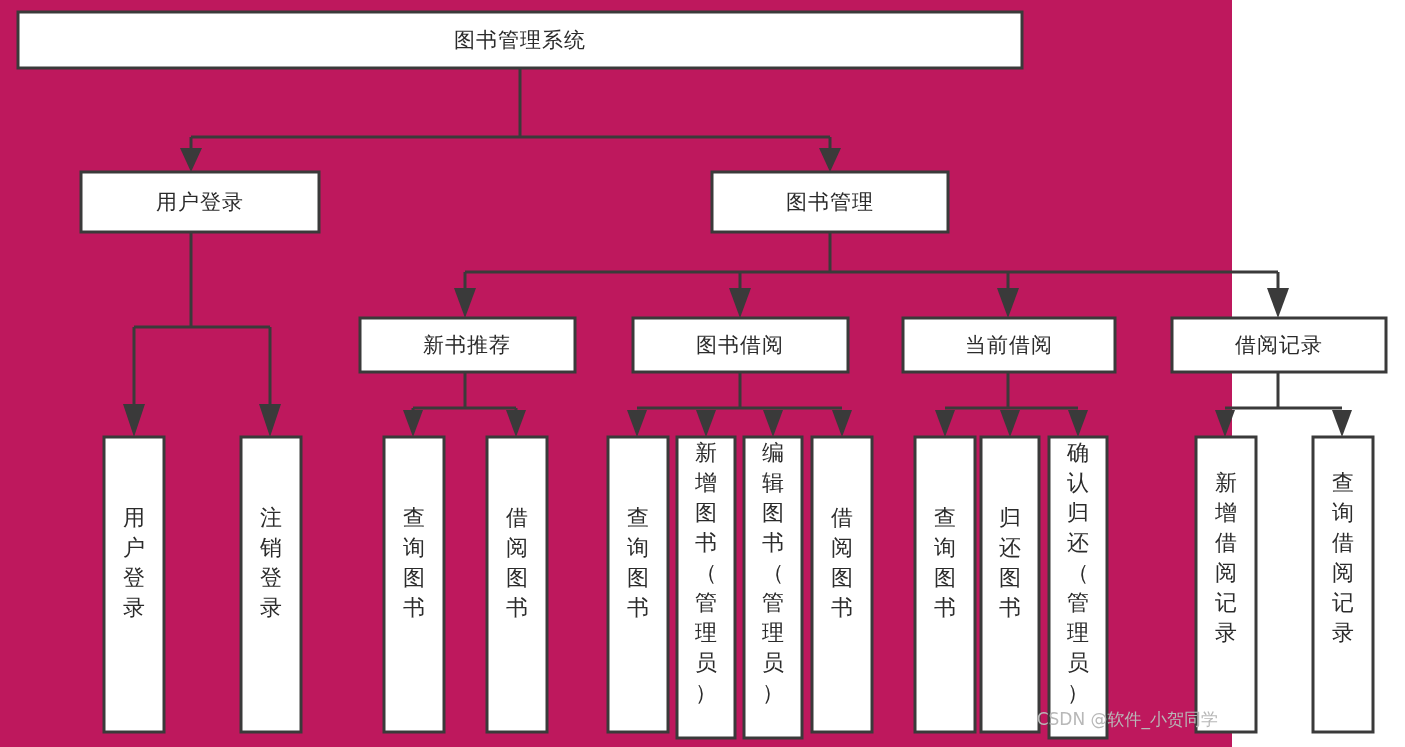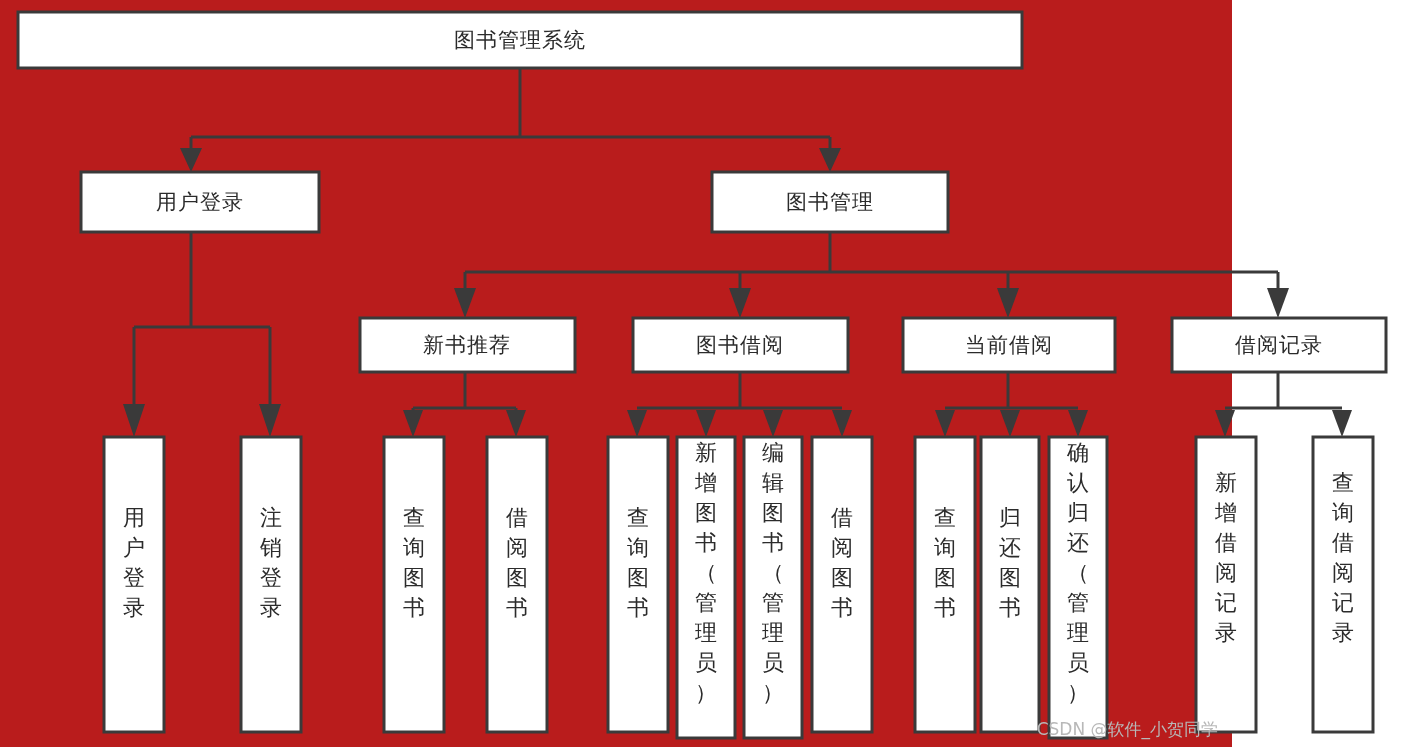"图书管理系统" #diagram-root { background: #b91c1c -> #be185d }
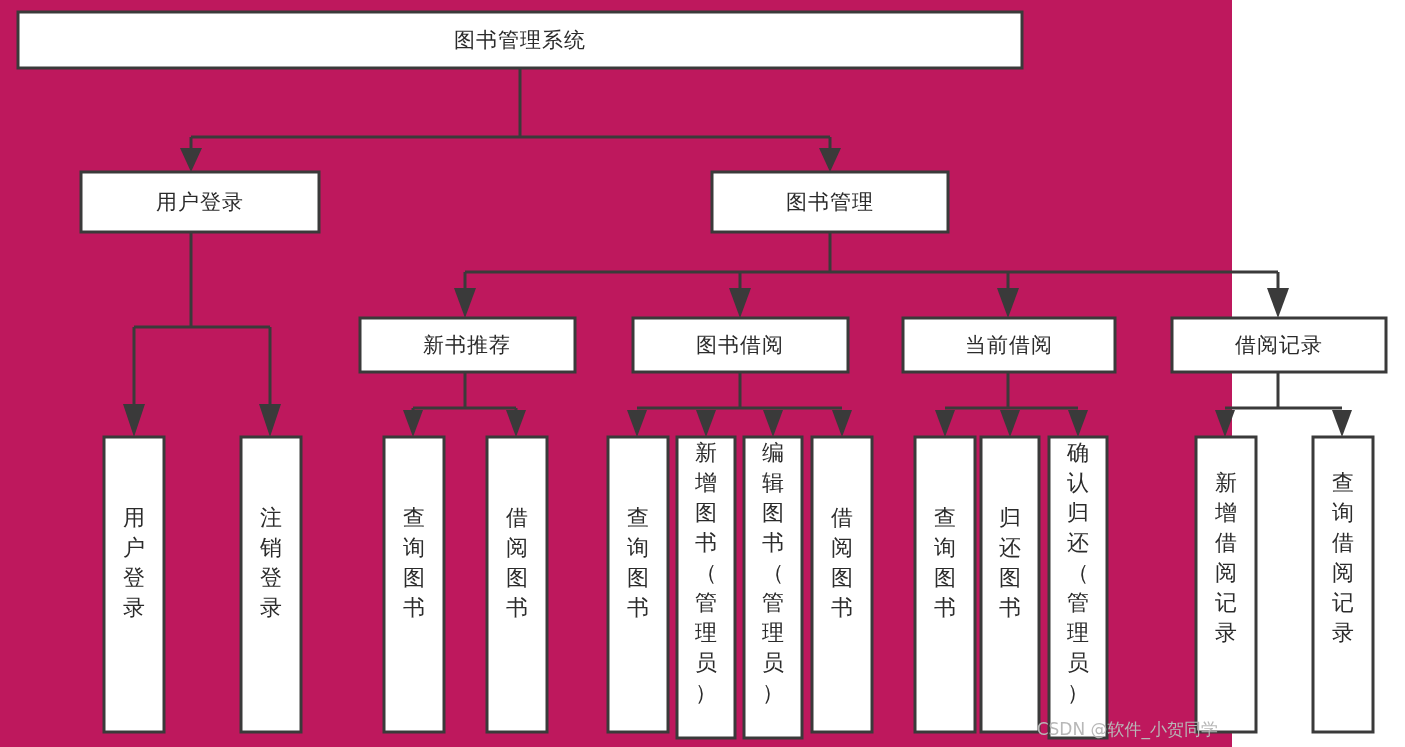"CSDN @软件_小贺同学" .watermark { bottom: 6px -> 16px }
